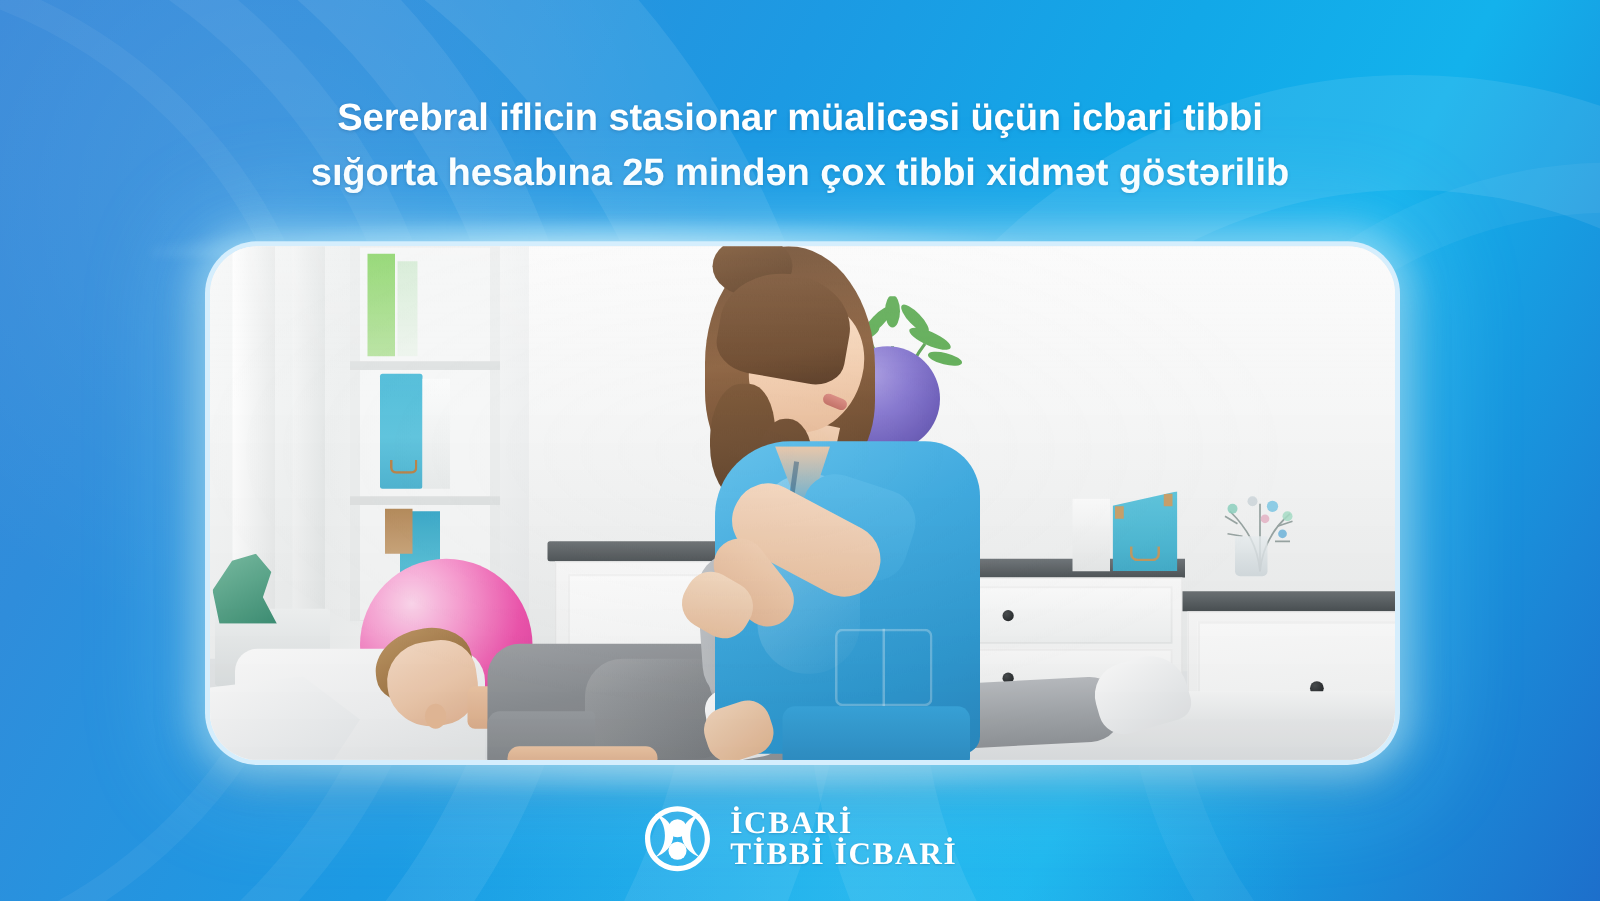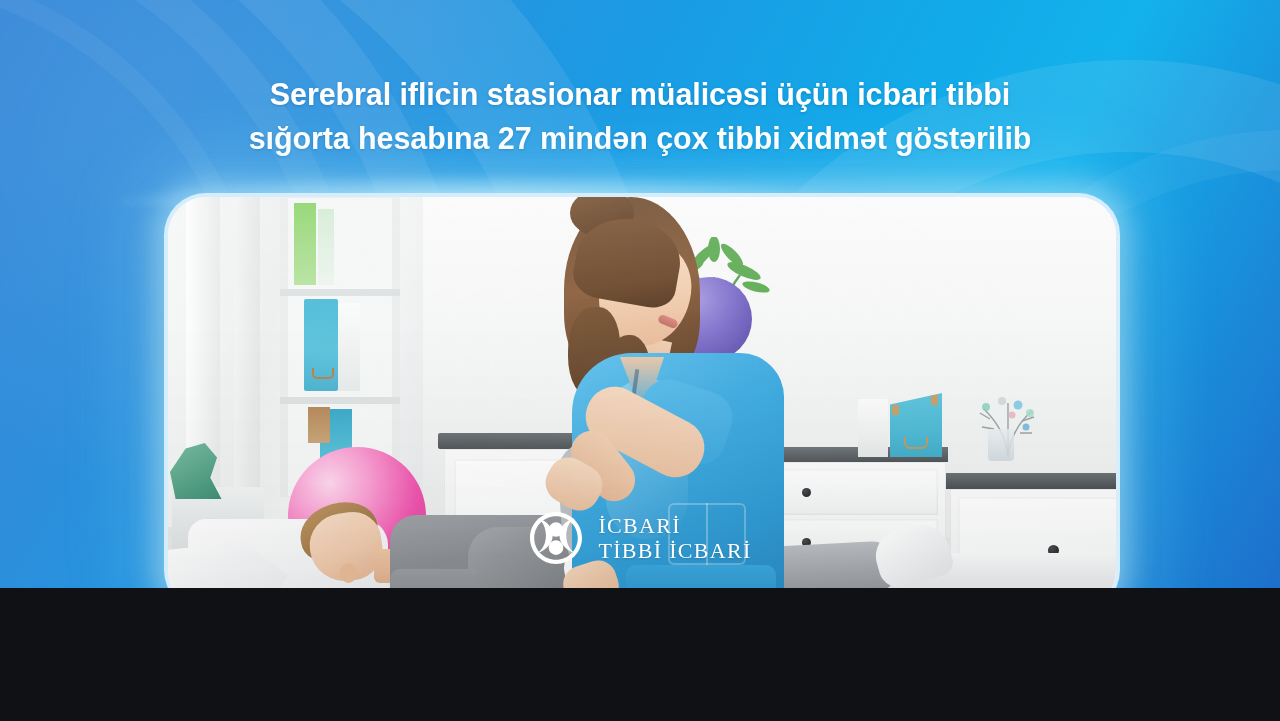"Serebral iflicin stasionar müalicəsi" #stage { height: 588px -> 721px }
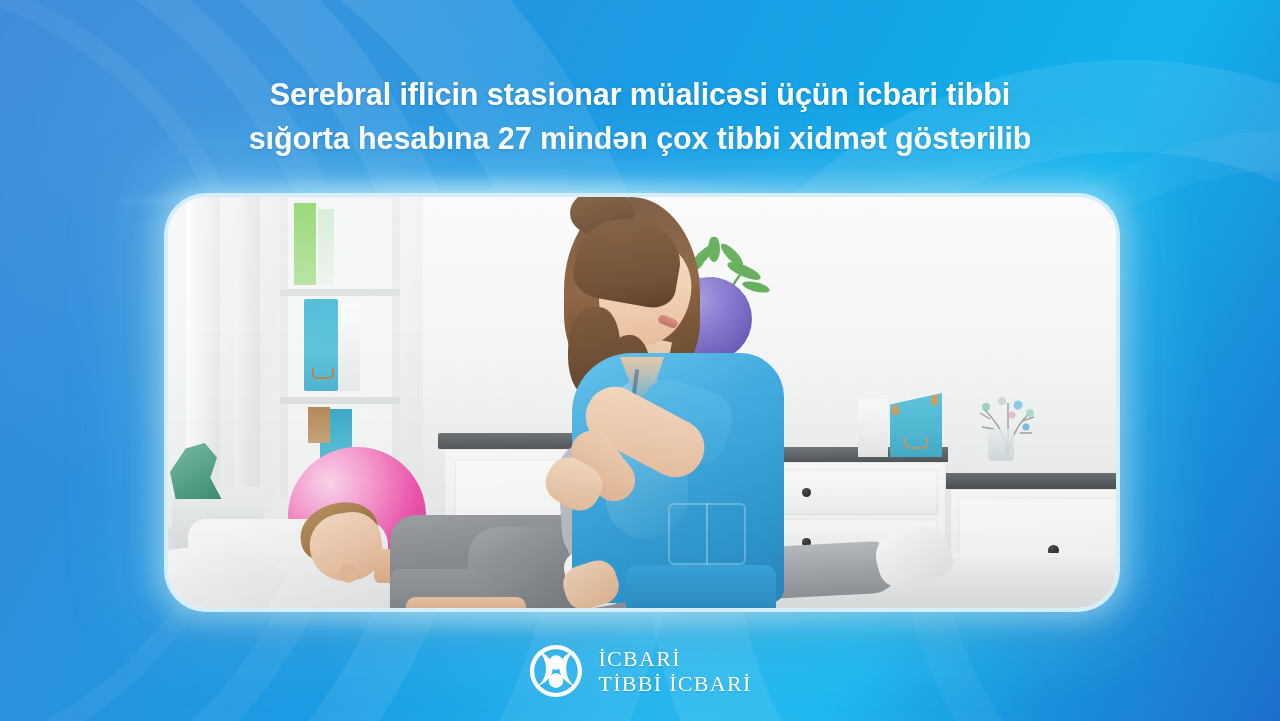"sığorta hesabına 27 mindən çox" span.l2 { text: 27 -> 25 }
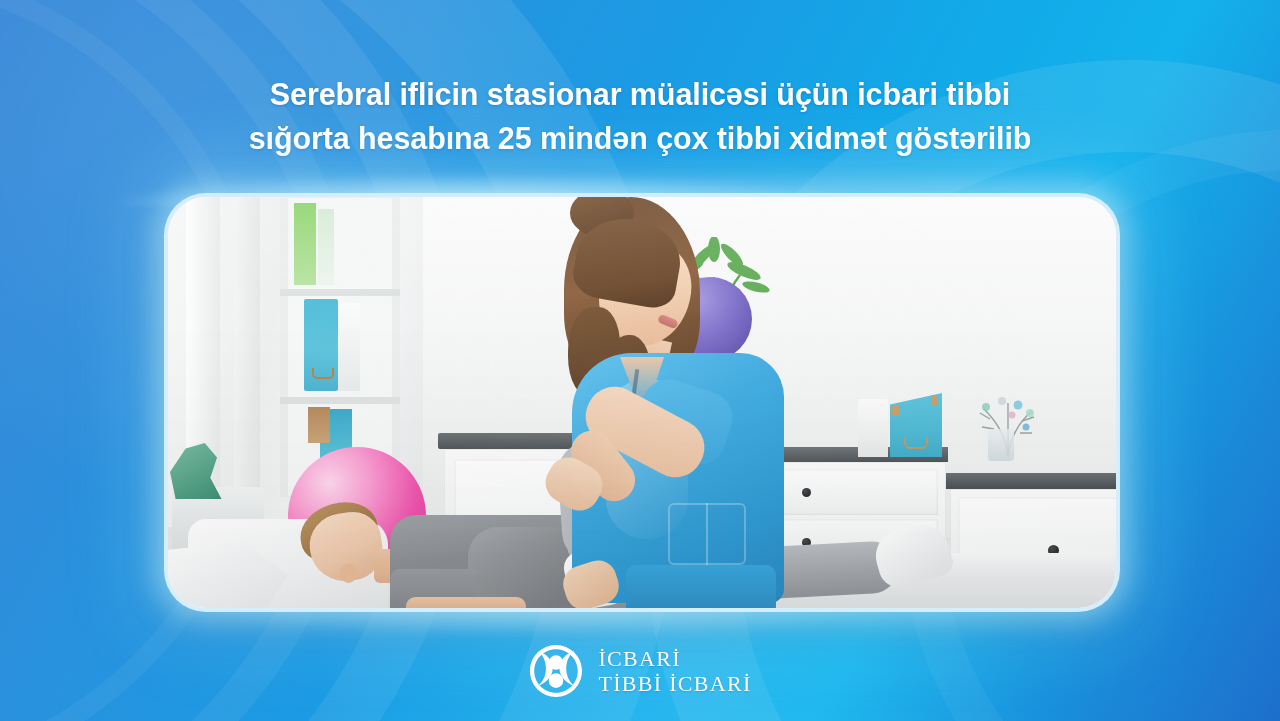"İCBARİ" #logo-text { font-size: 22px -> 25px; font-weight: none -> bold }
